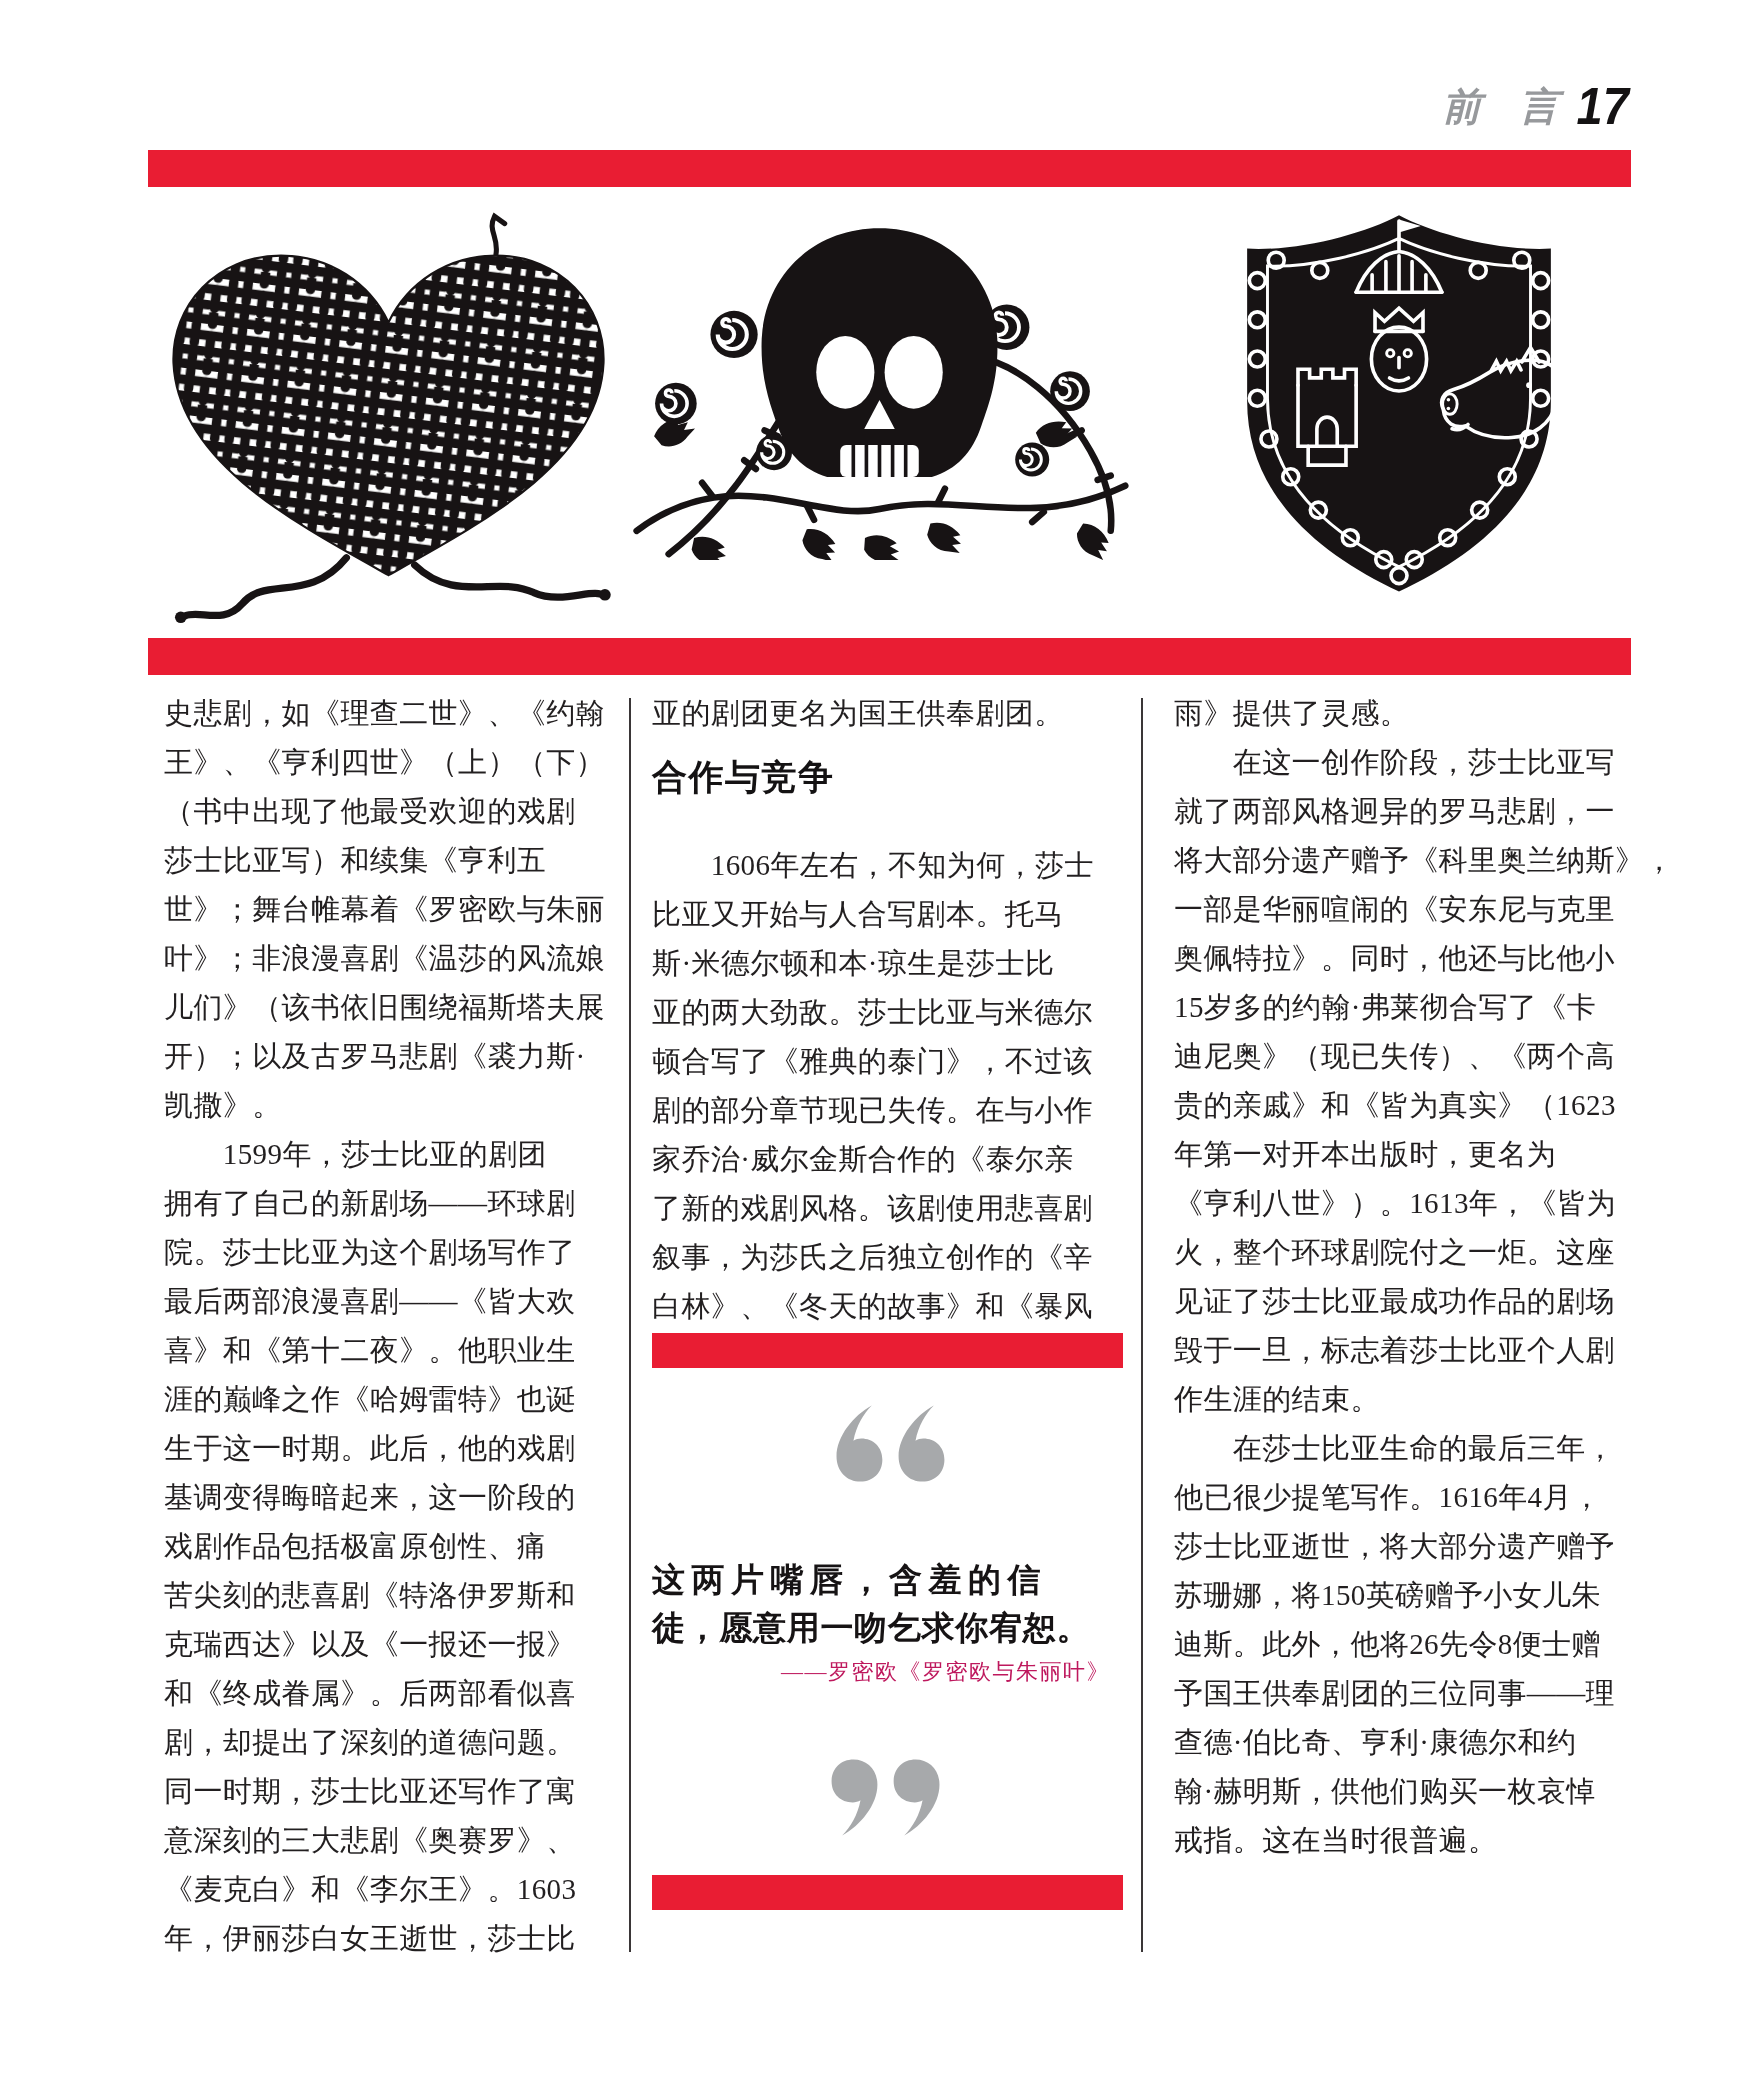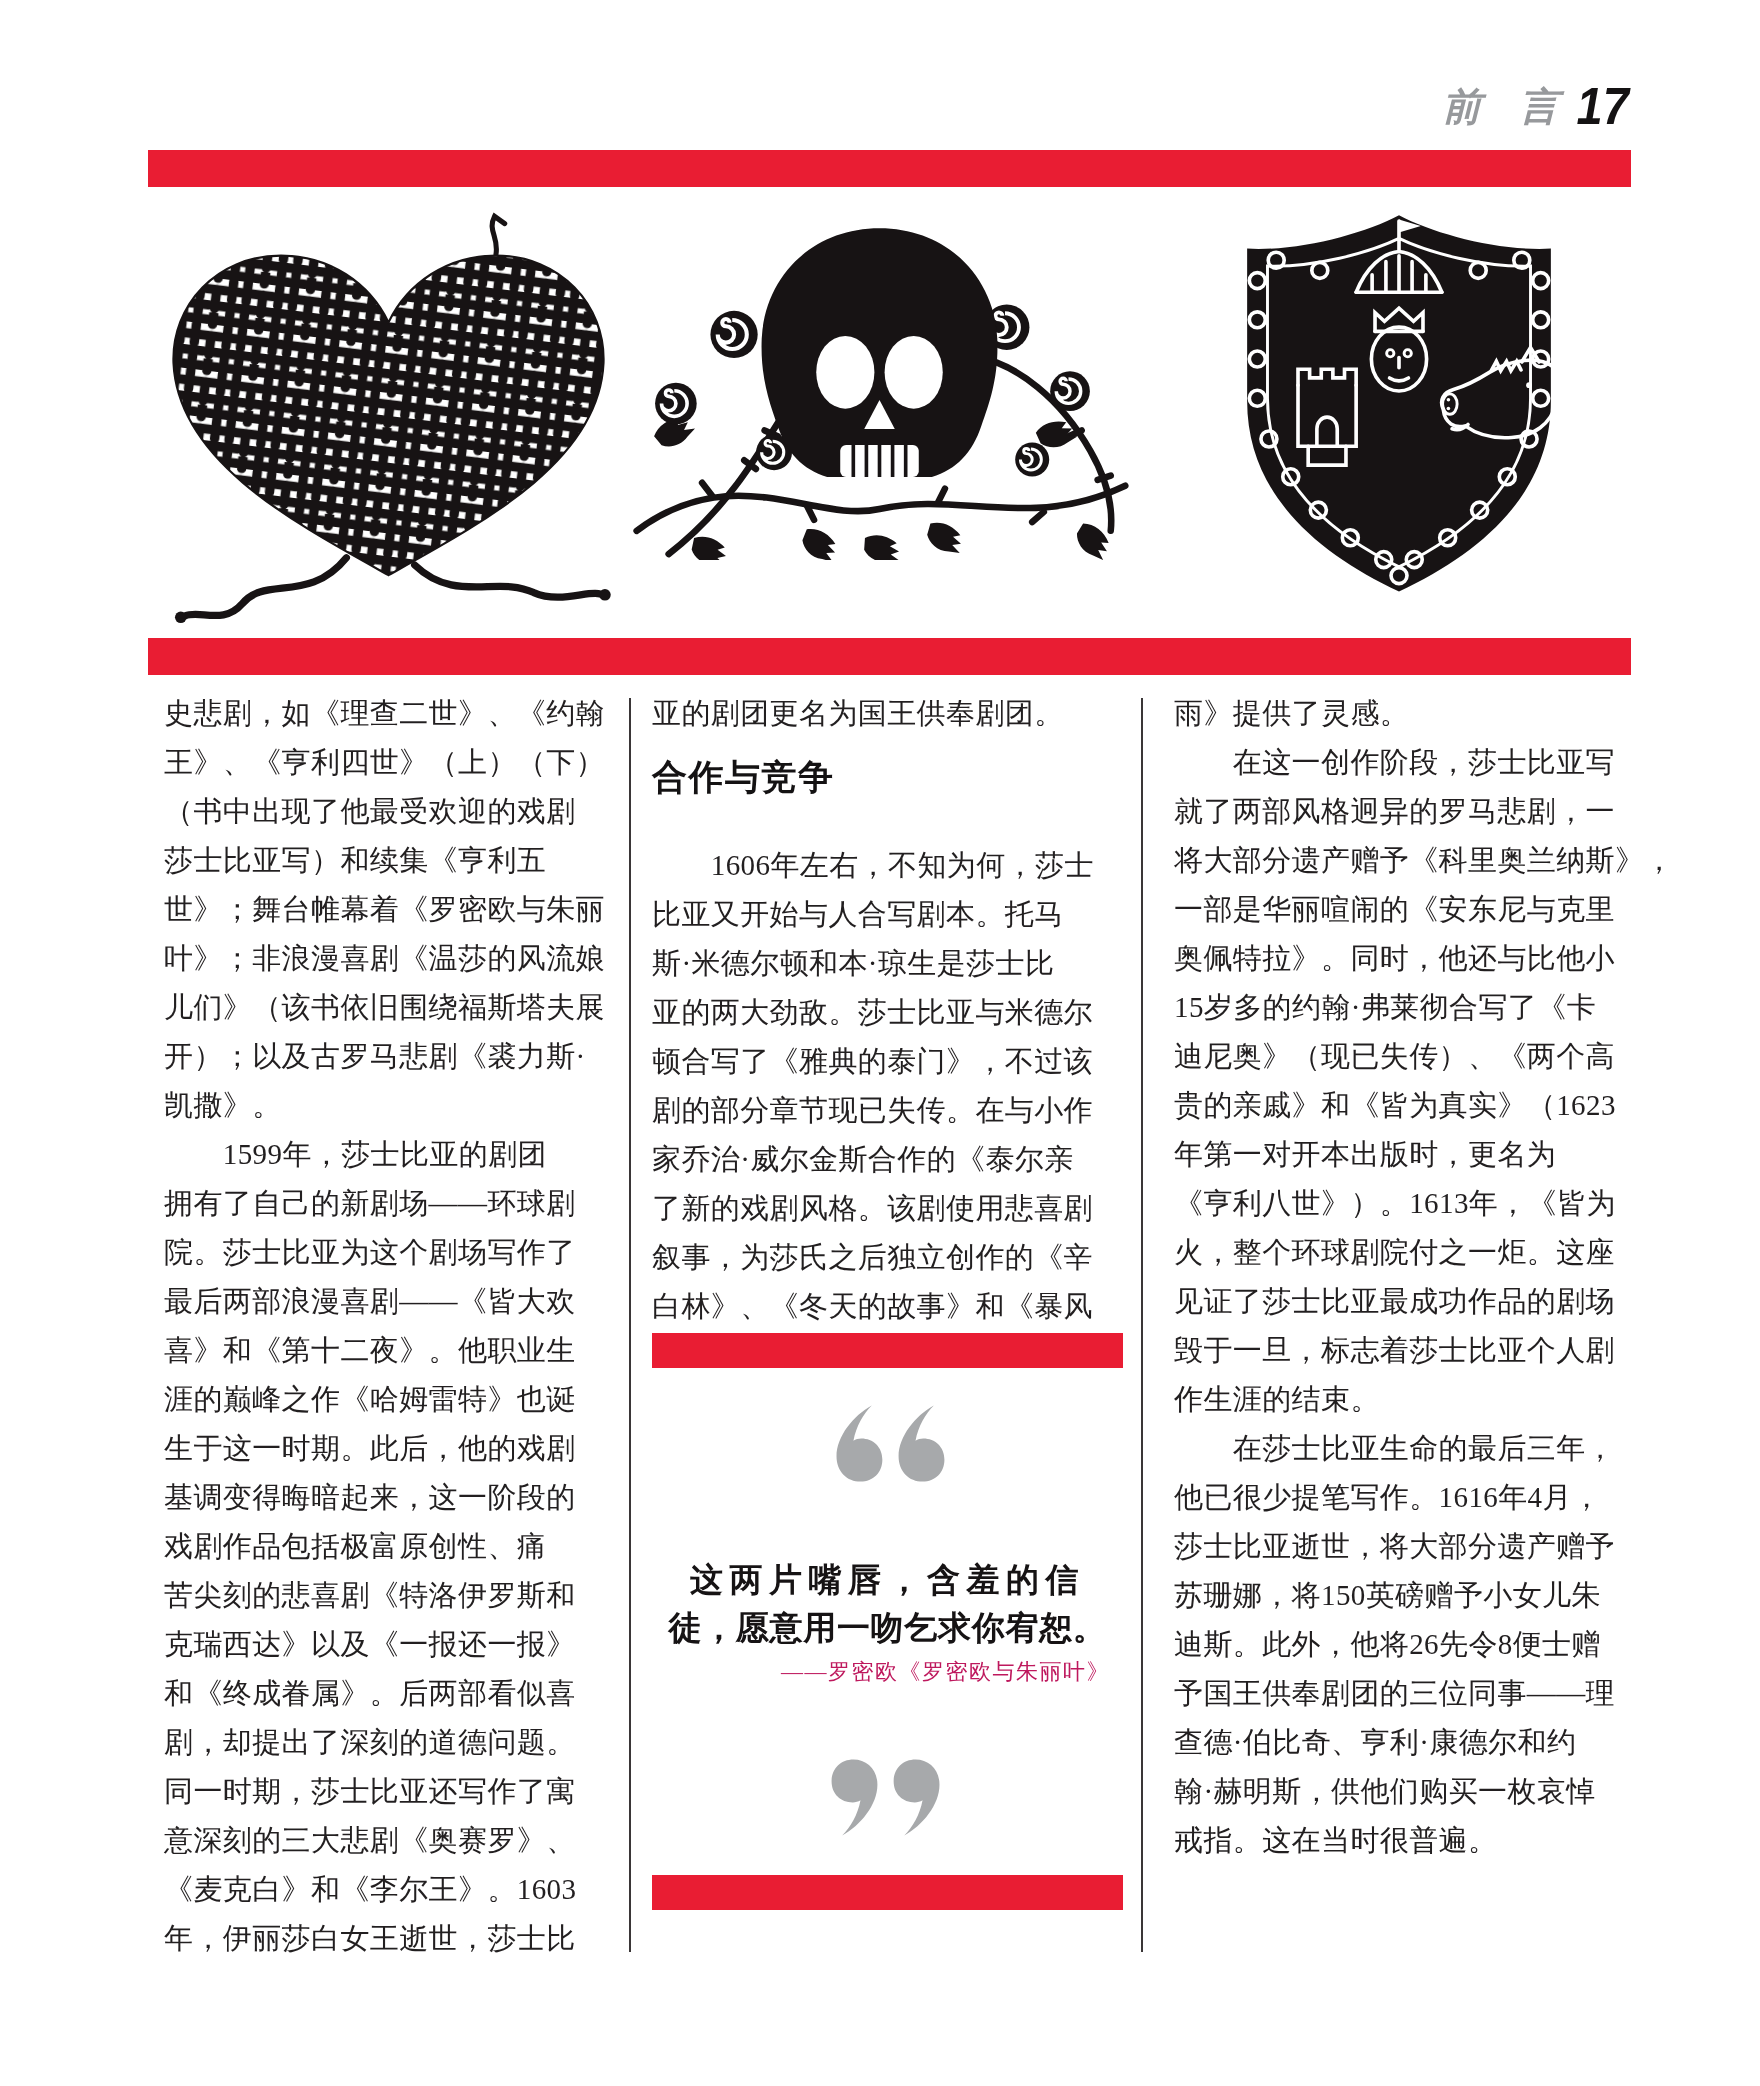"这两片嘴唇，含羞的信" .quote-text { text-align: center -> left }
